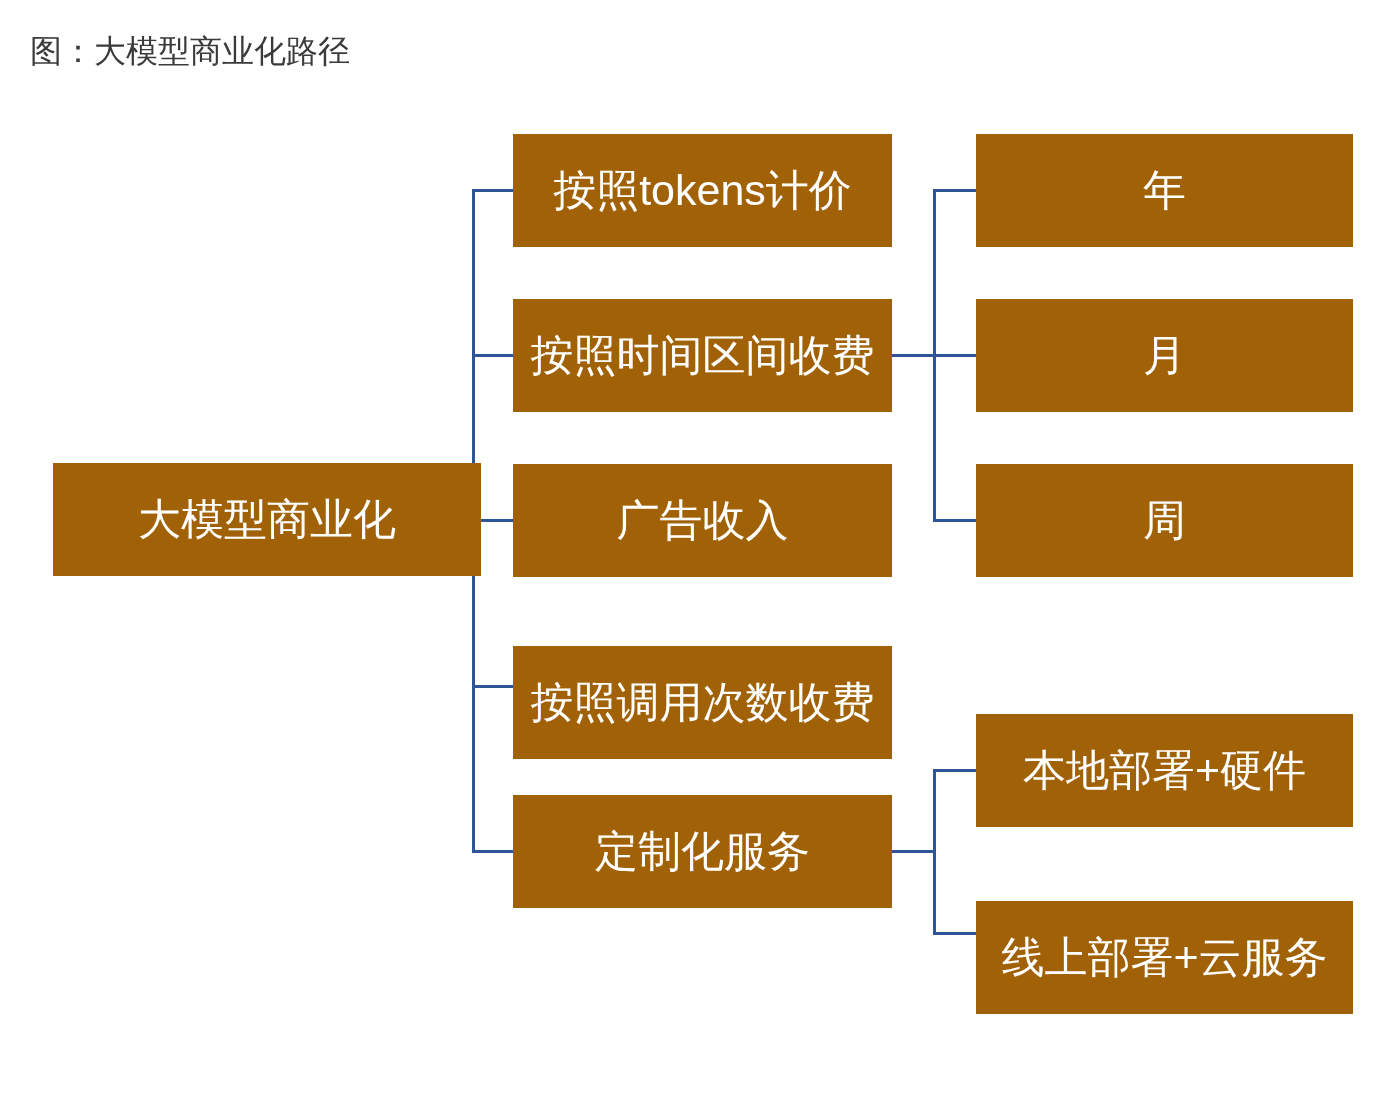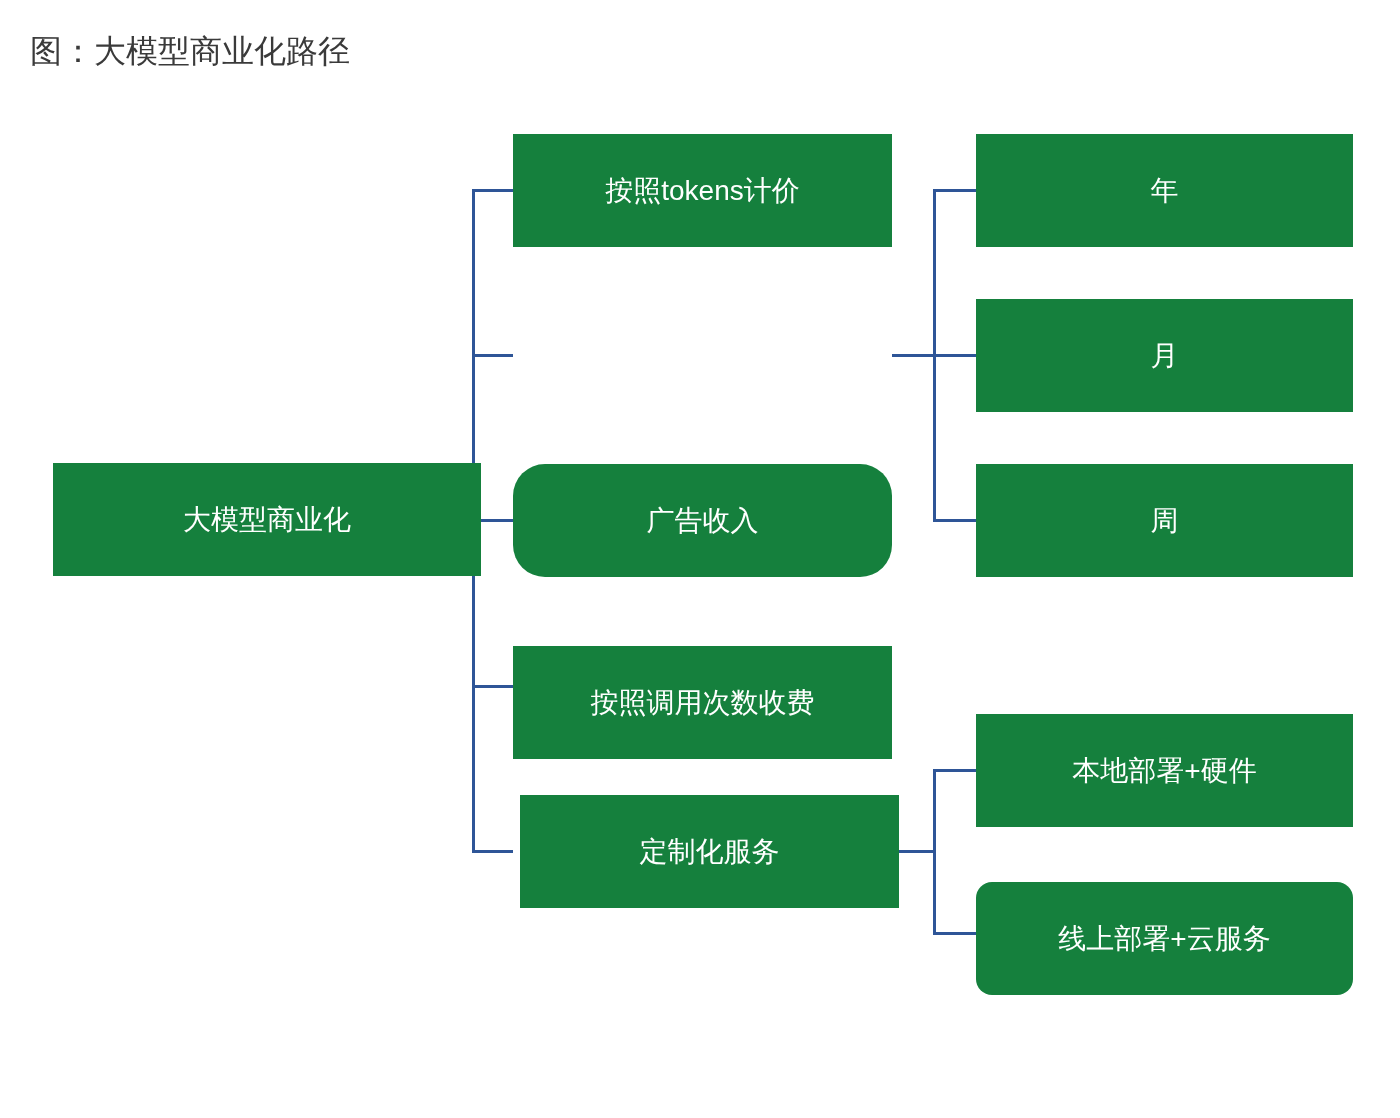"按照tokens计价" .node { background: #15803d -> #a16207; font-size: 28px -> 43px }
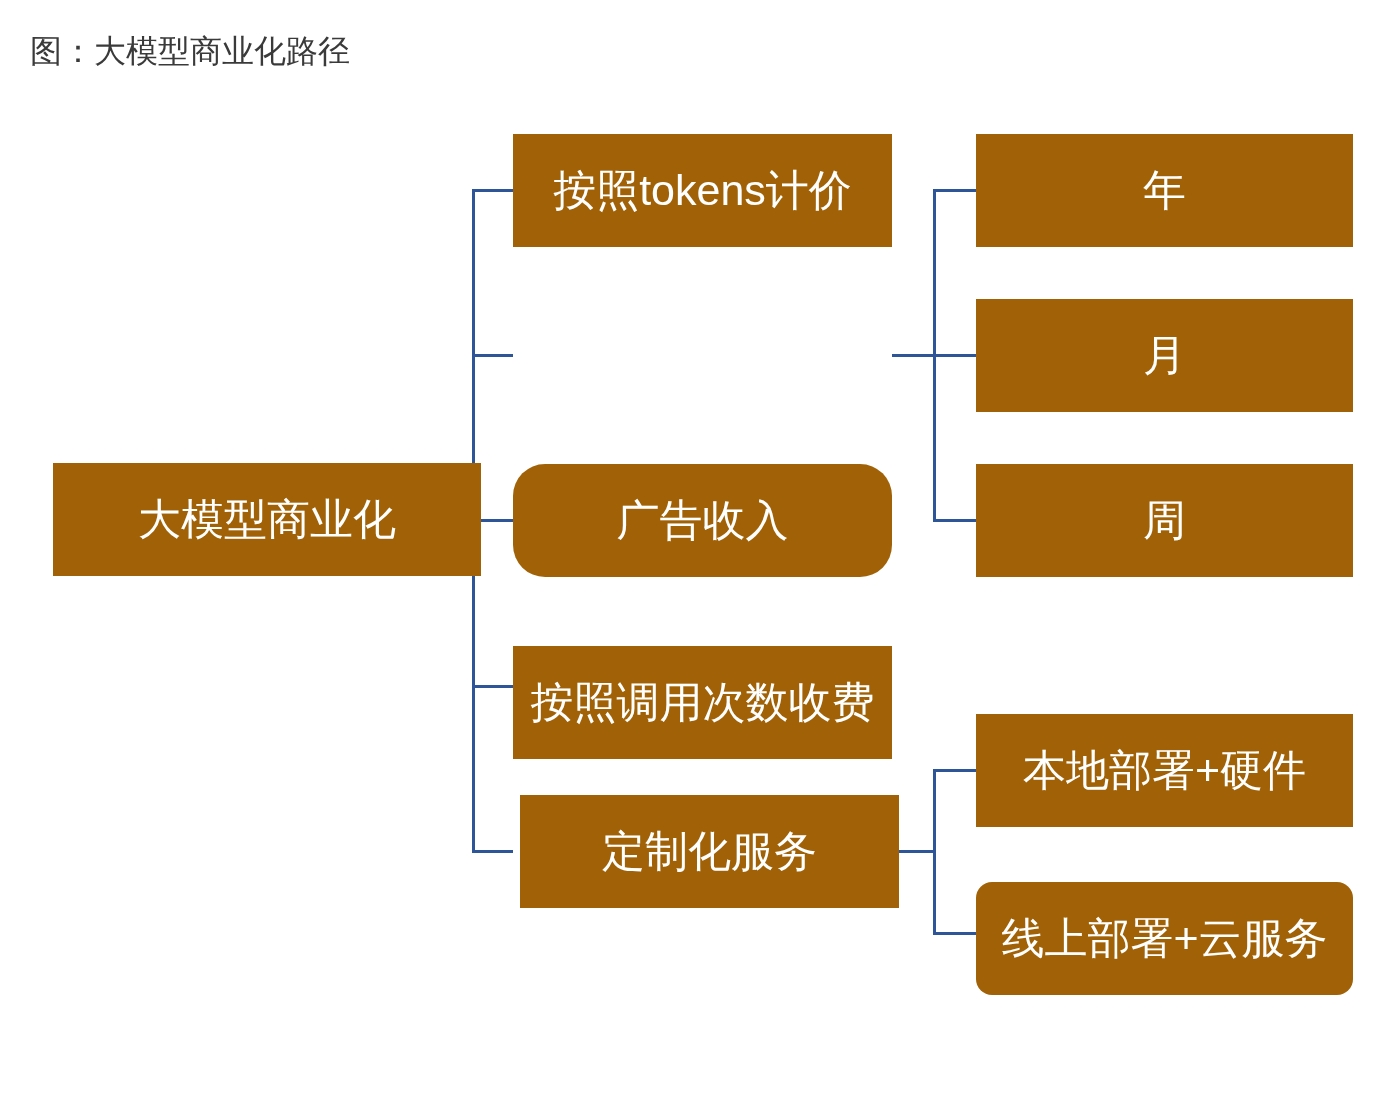"按照时间区间收费" div.node { html: none -> <div>按照时间区间收费</div> }
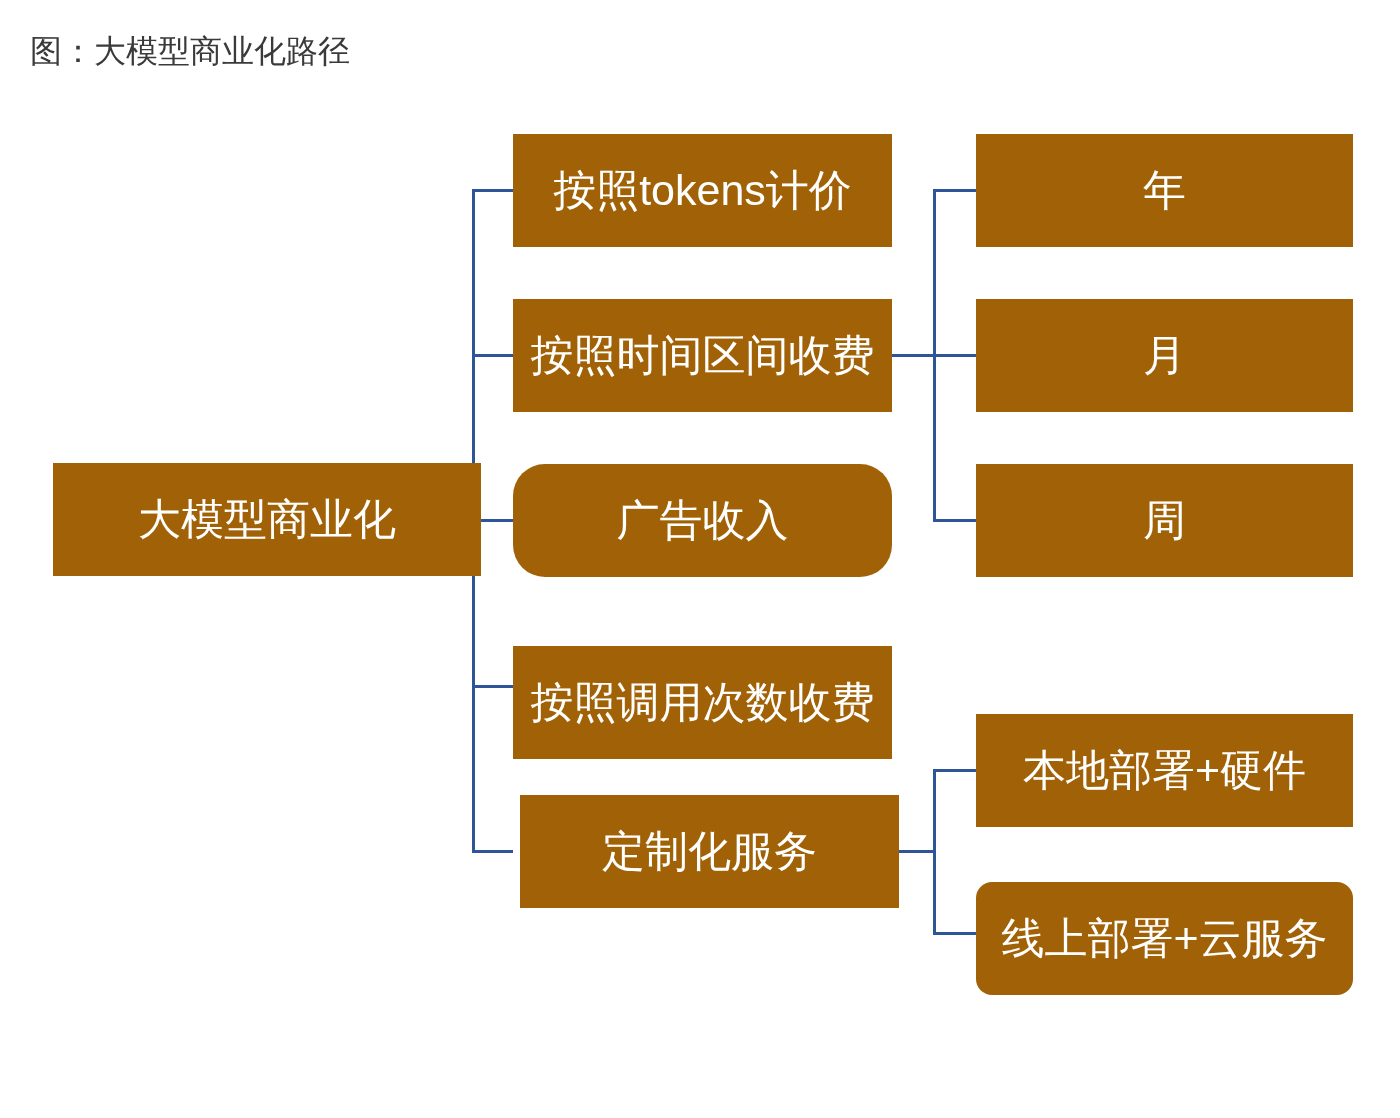"广告收入" #b2 { border-radius: 32px -> none }
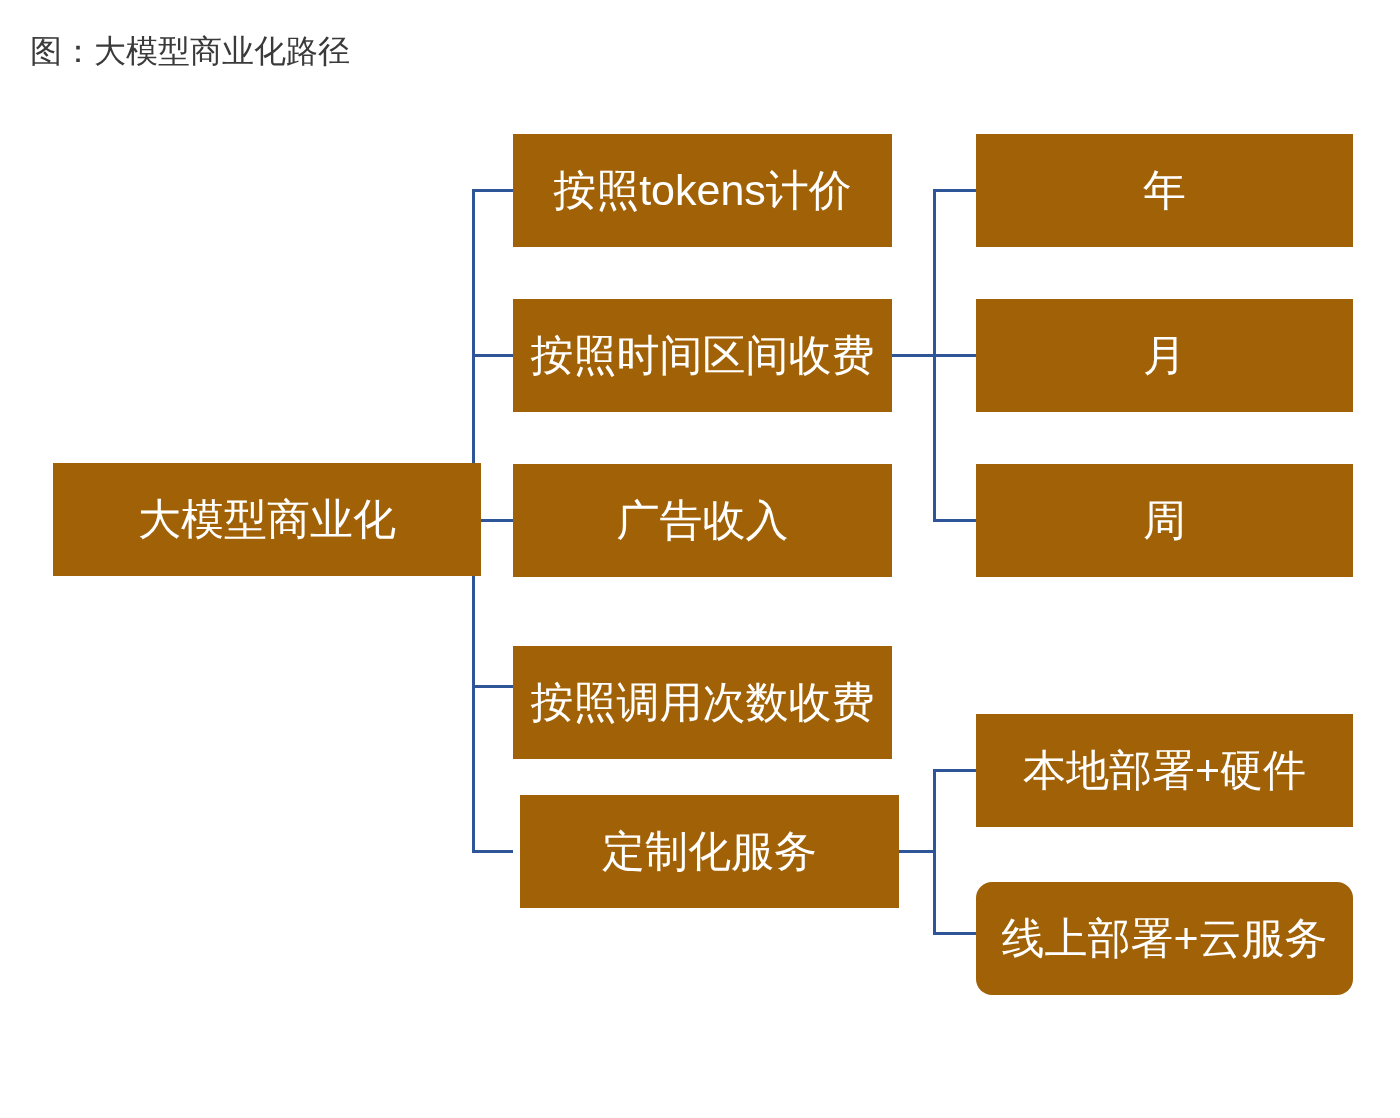"定制化服务" #b4 { margin-left: 7px -> none }
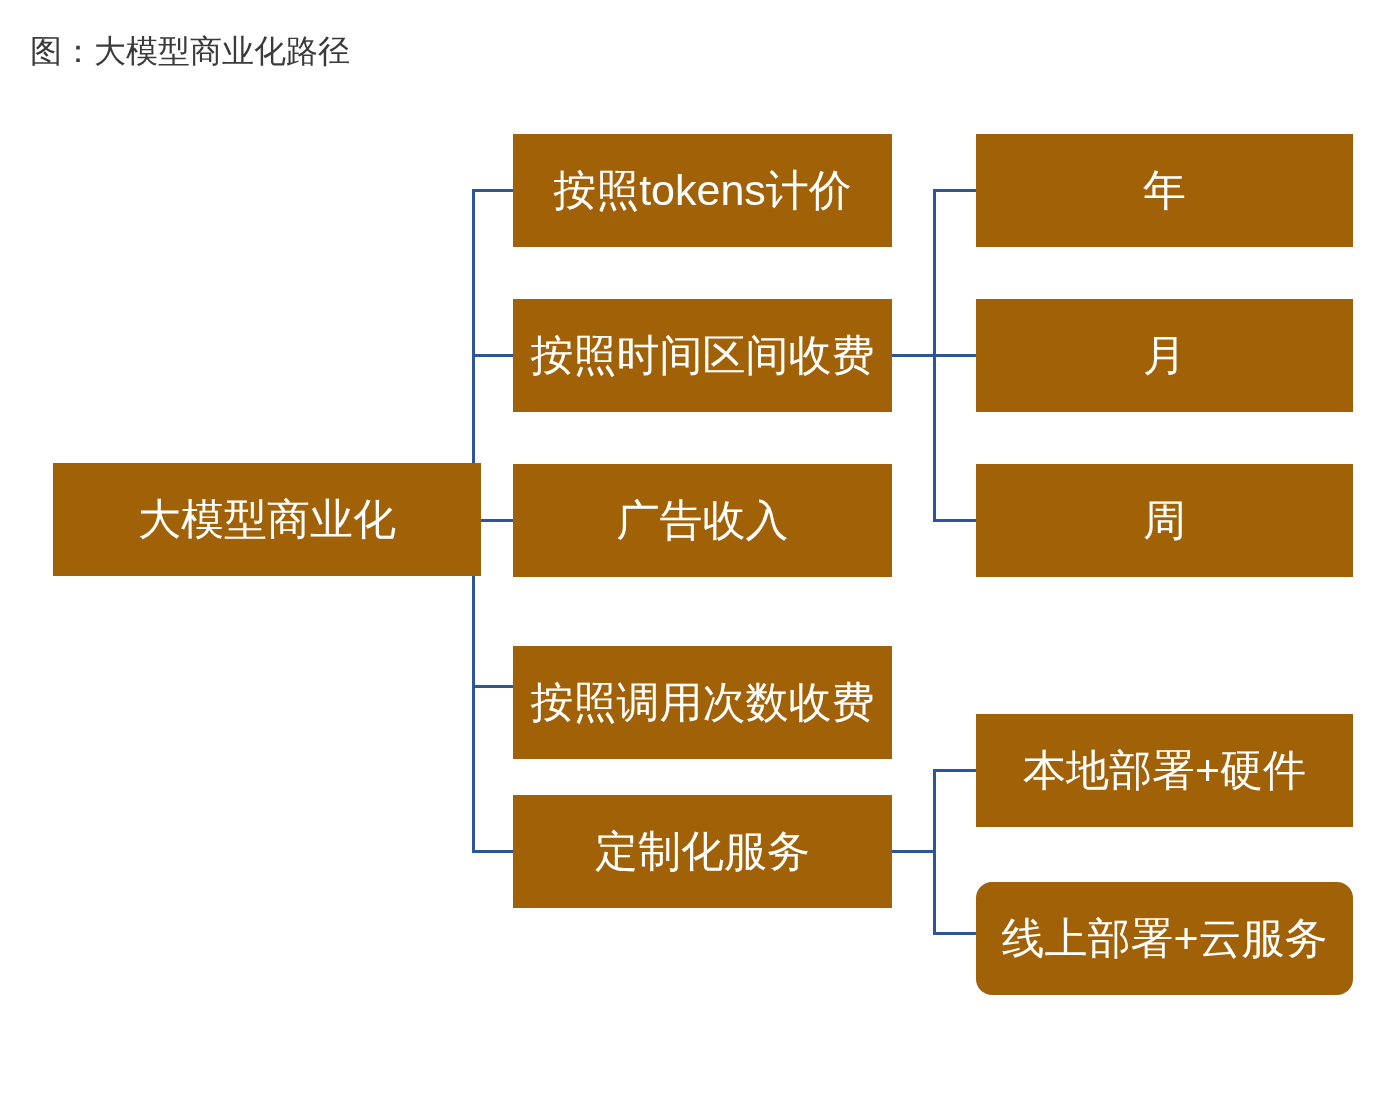"线上部署+云服务" #r4 { border-radius: 16px -> none; top: 882px -> 901px }
